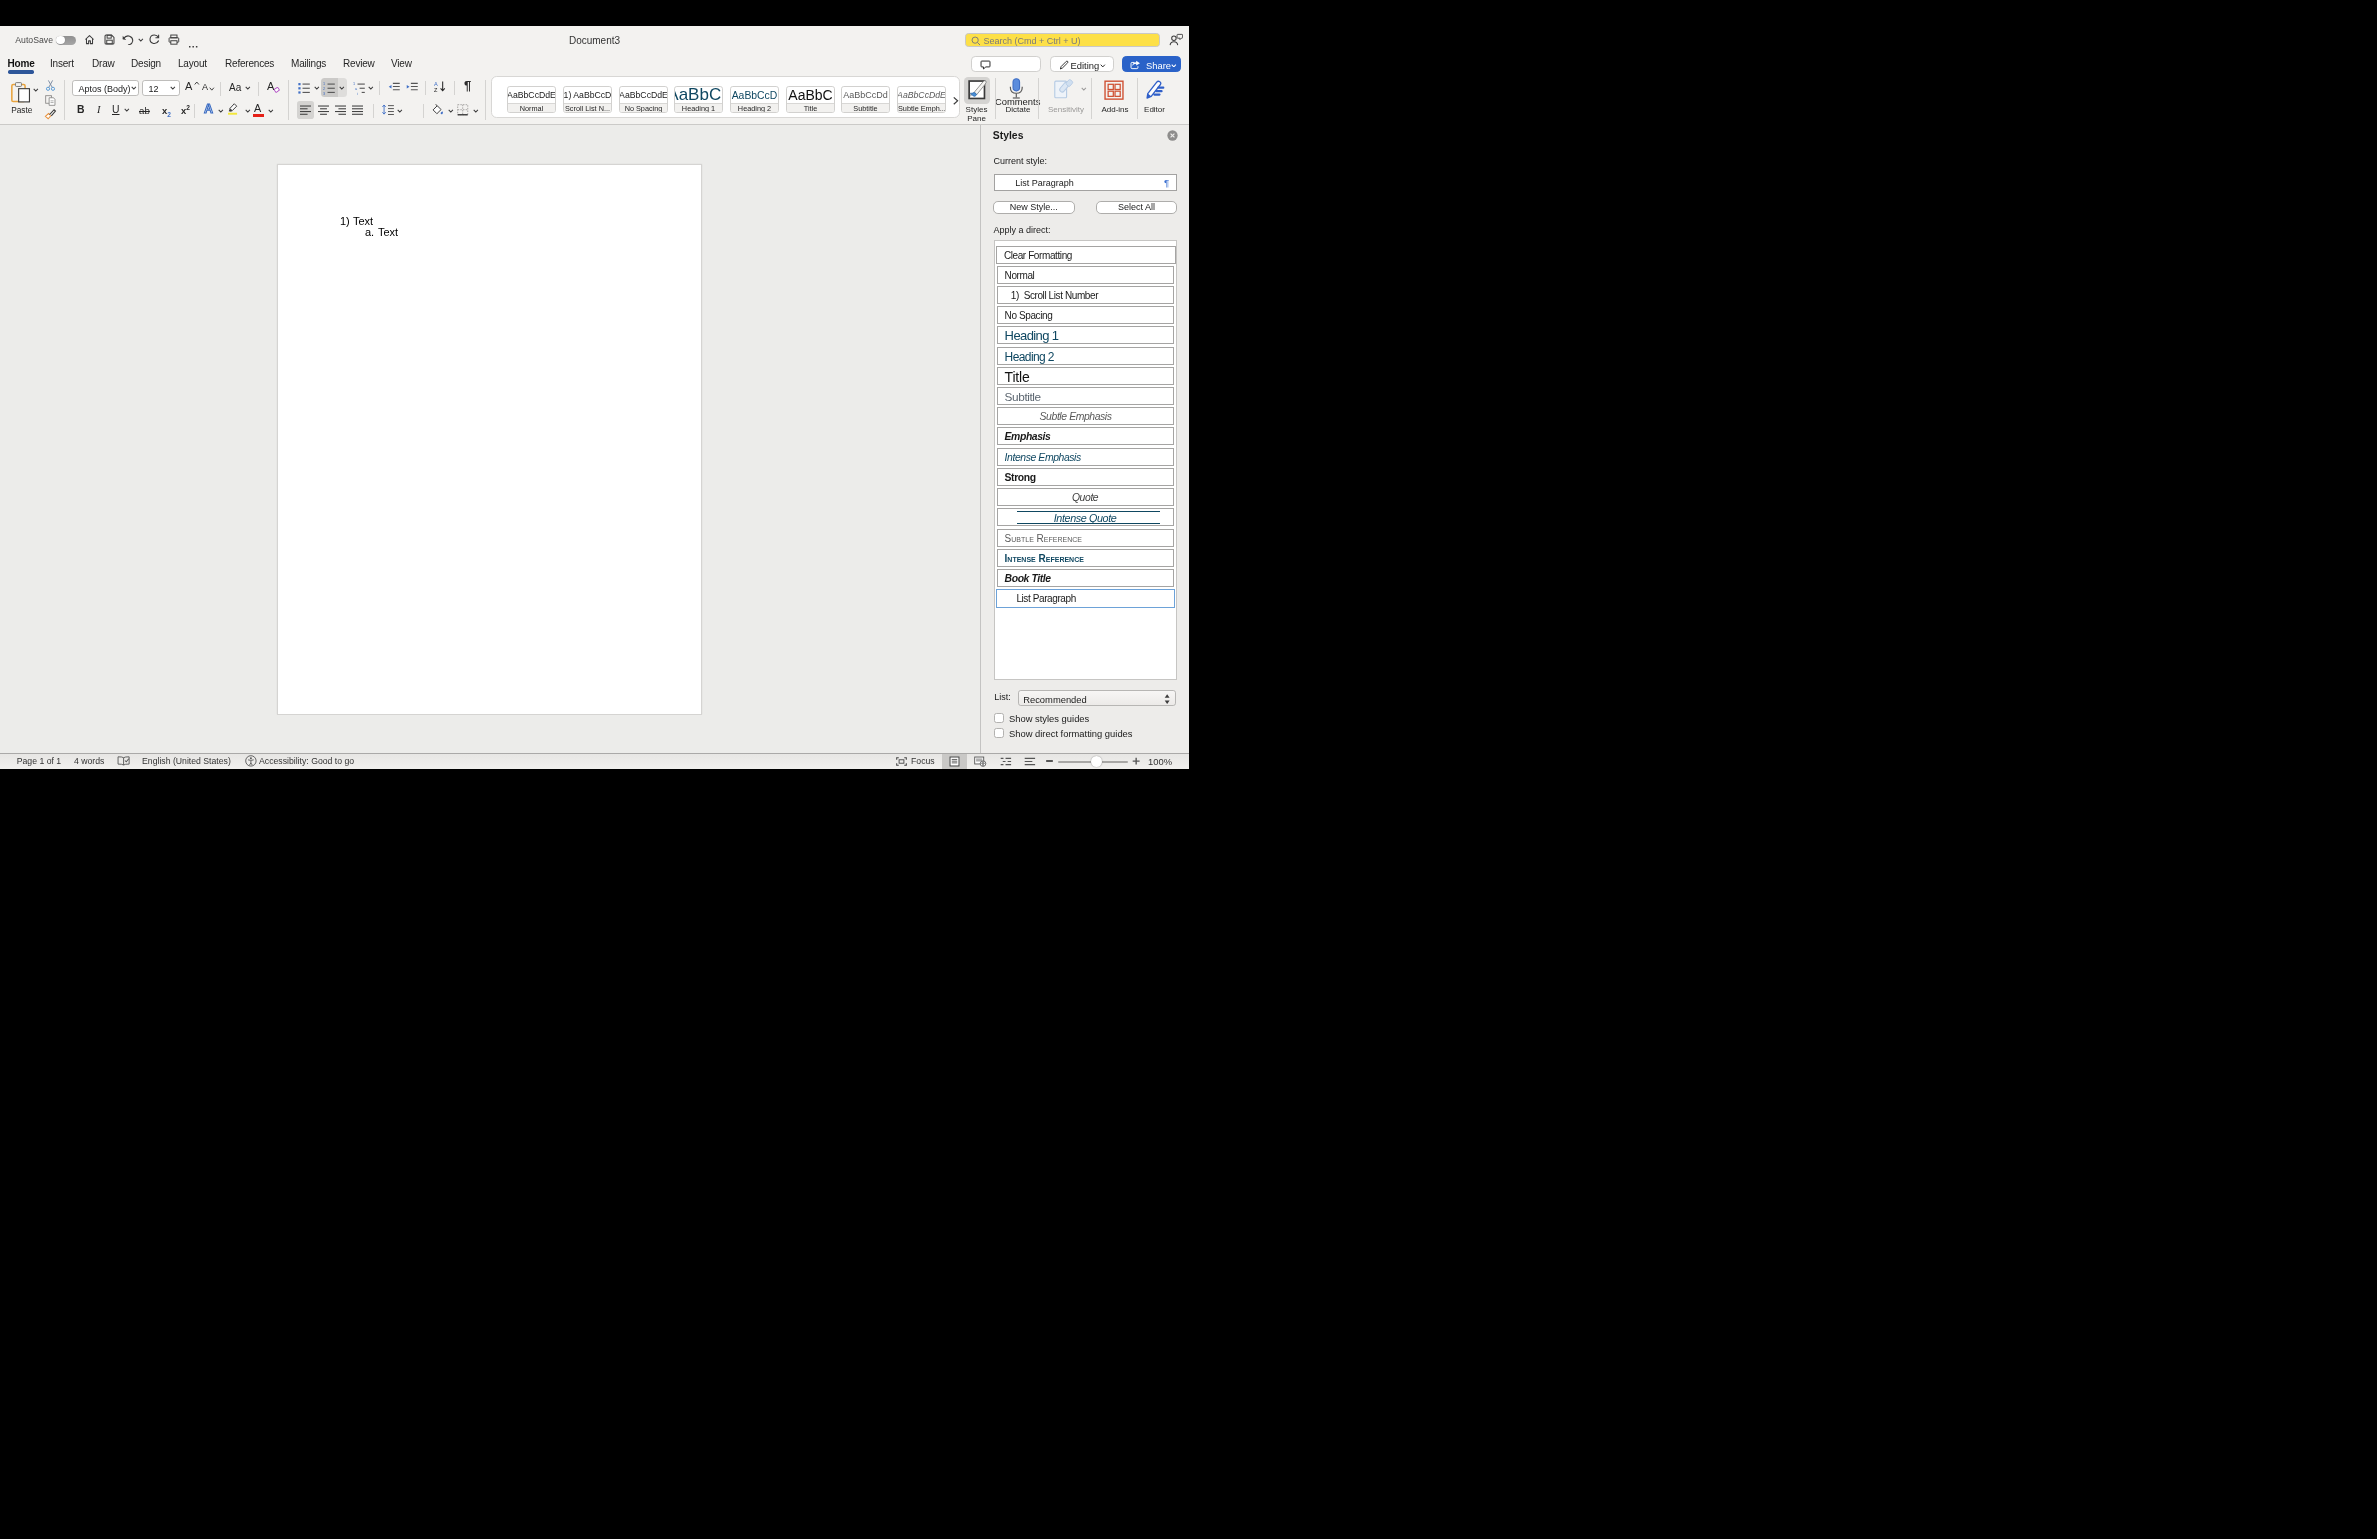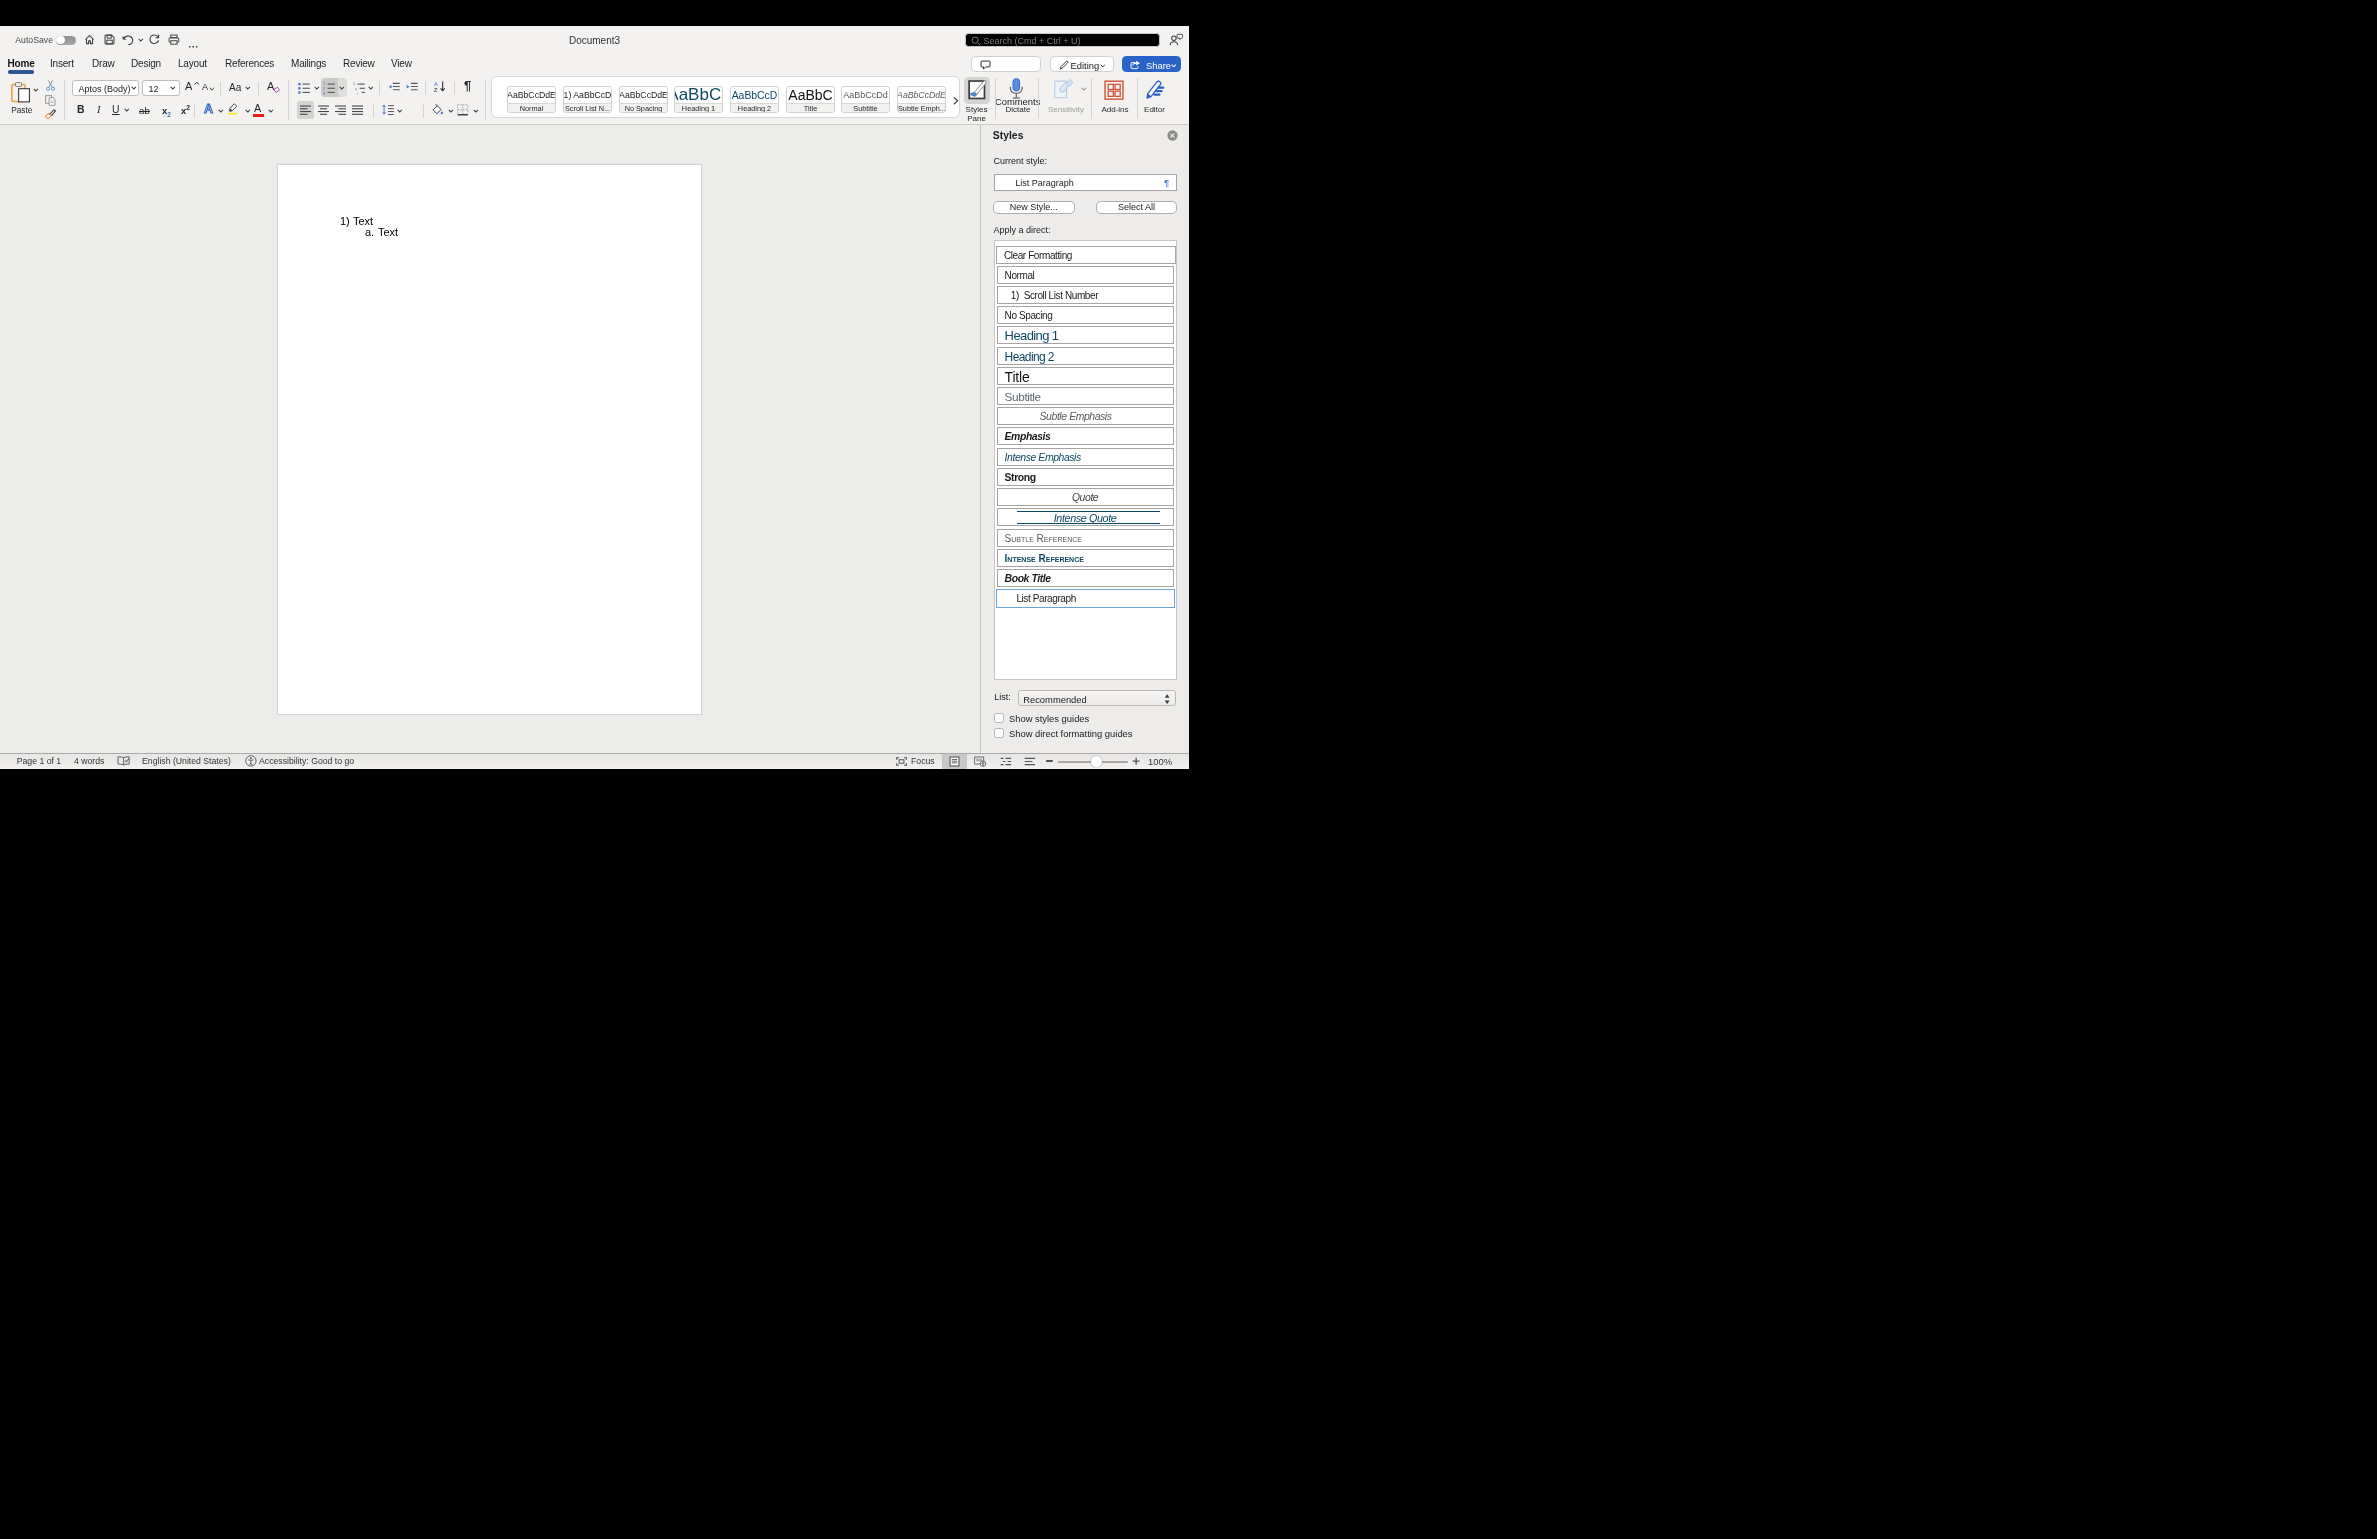"Search (Cmd + Ctrl +" #searchbox { background: #000000 -> #fde047 }
